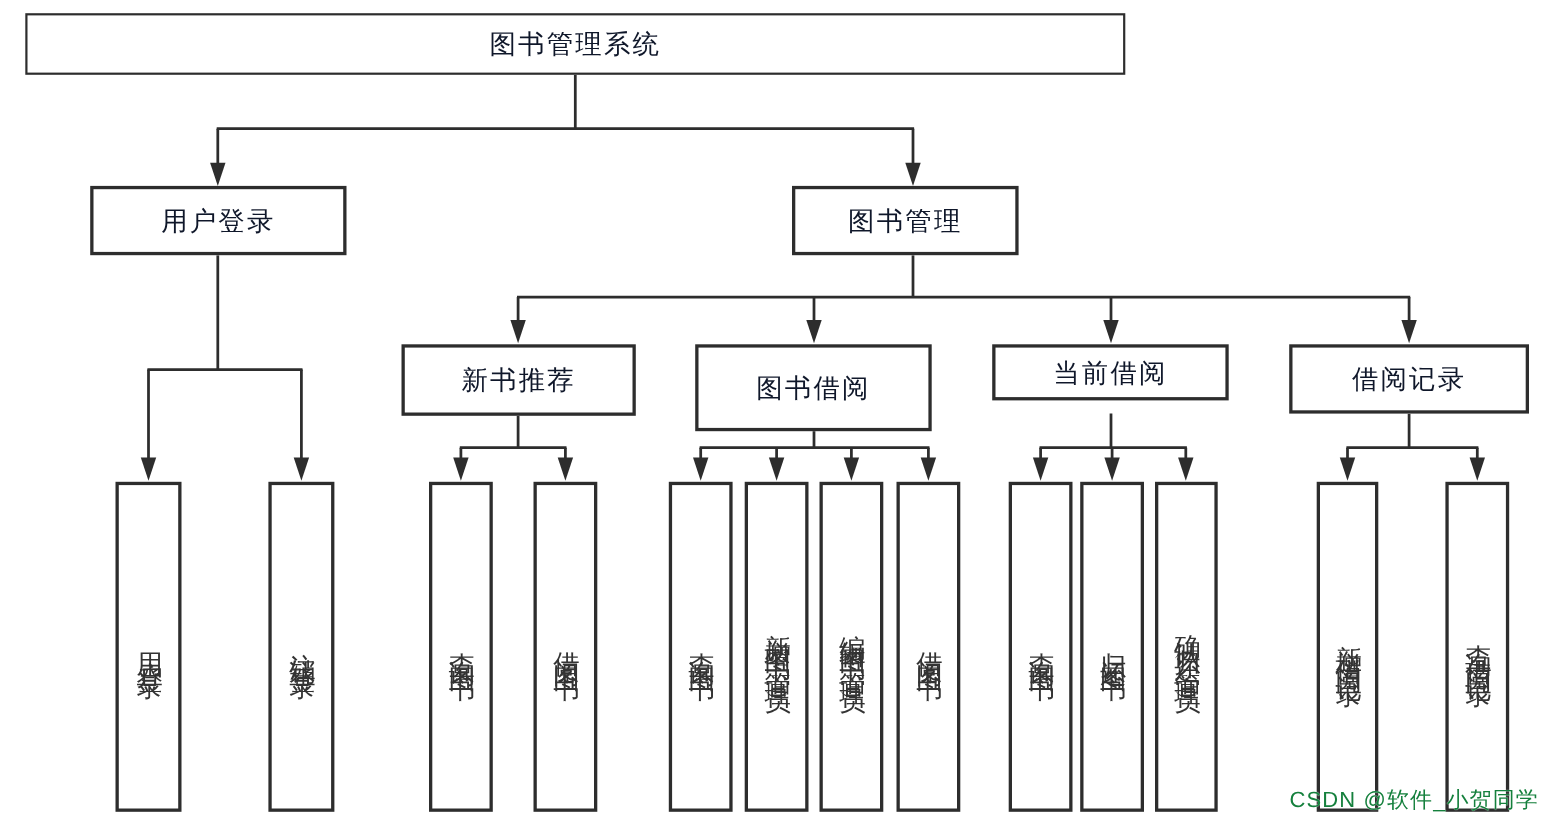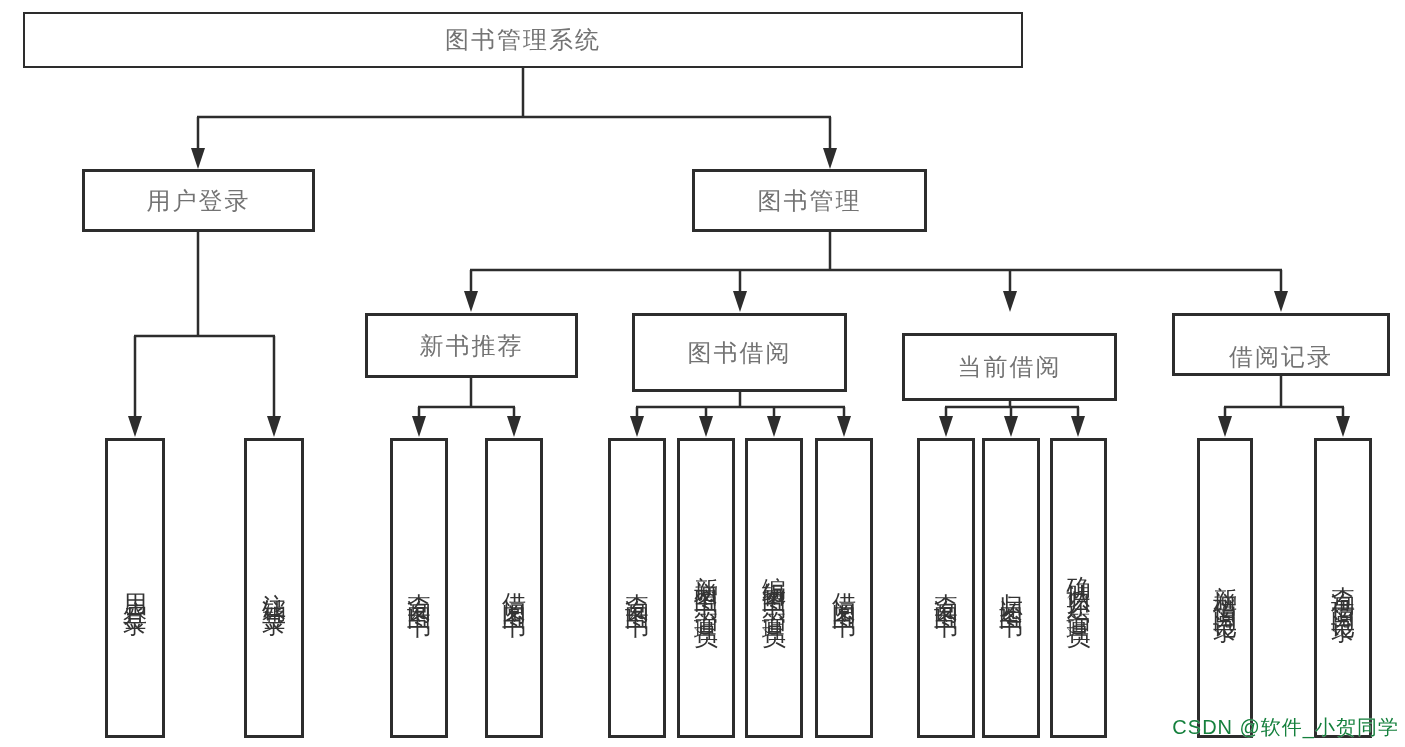"图书管理系统" .hlabel { color: #737373 -> #0f172a }
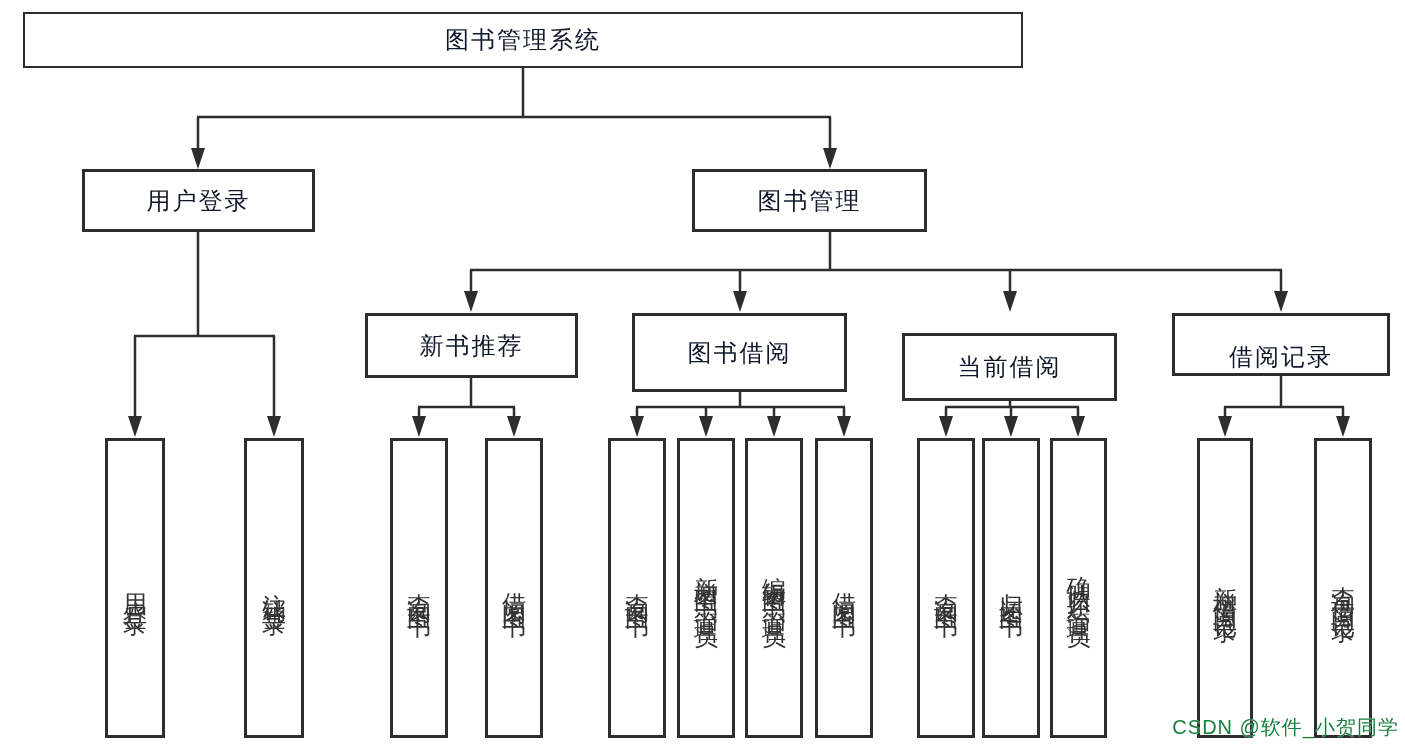"图书管理" div.node { left: 692px -> 720px; width: 235px -> 206px }
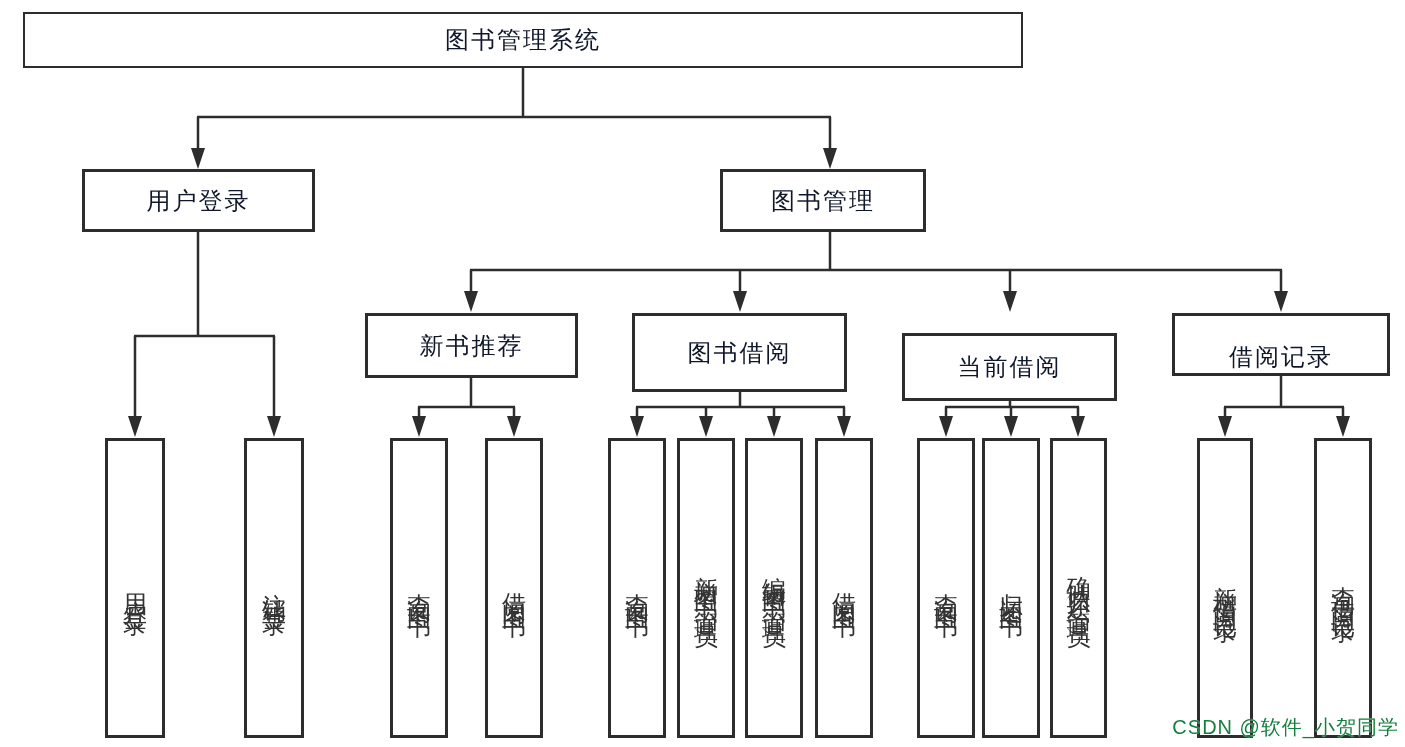"当前借阅" div.node { height: 68px -> 51px; margin-top: 20px -> none }
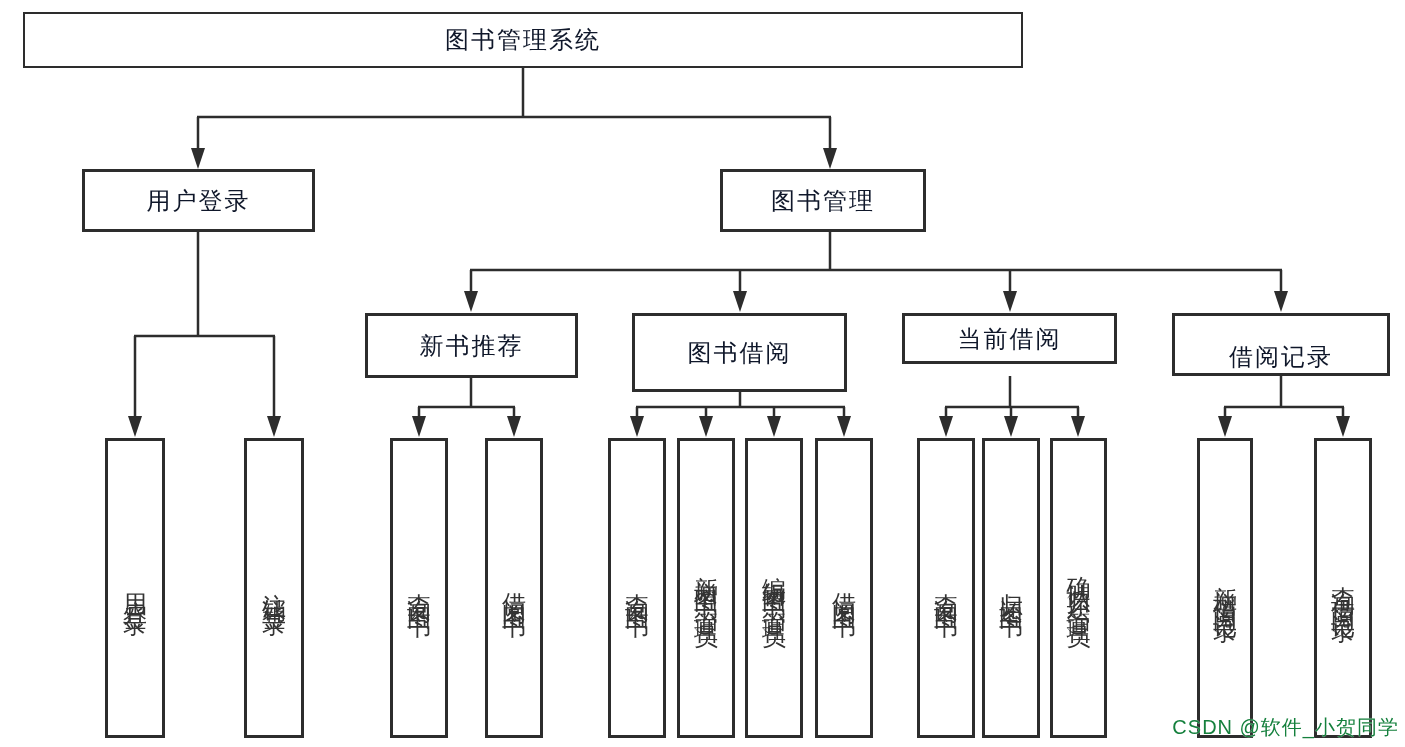"借阅记录" div.node { align-items: flex-end -> none }
